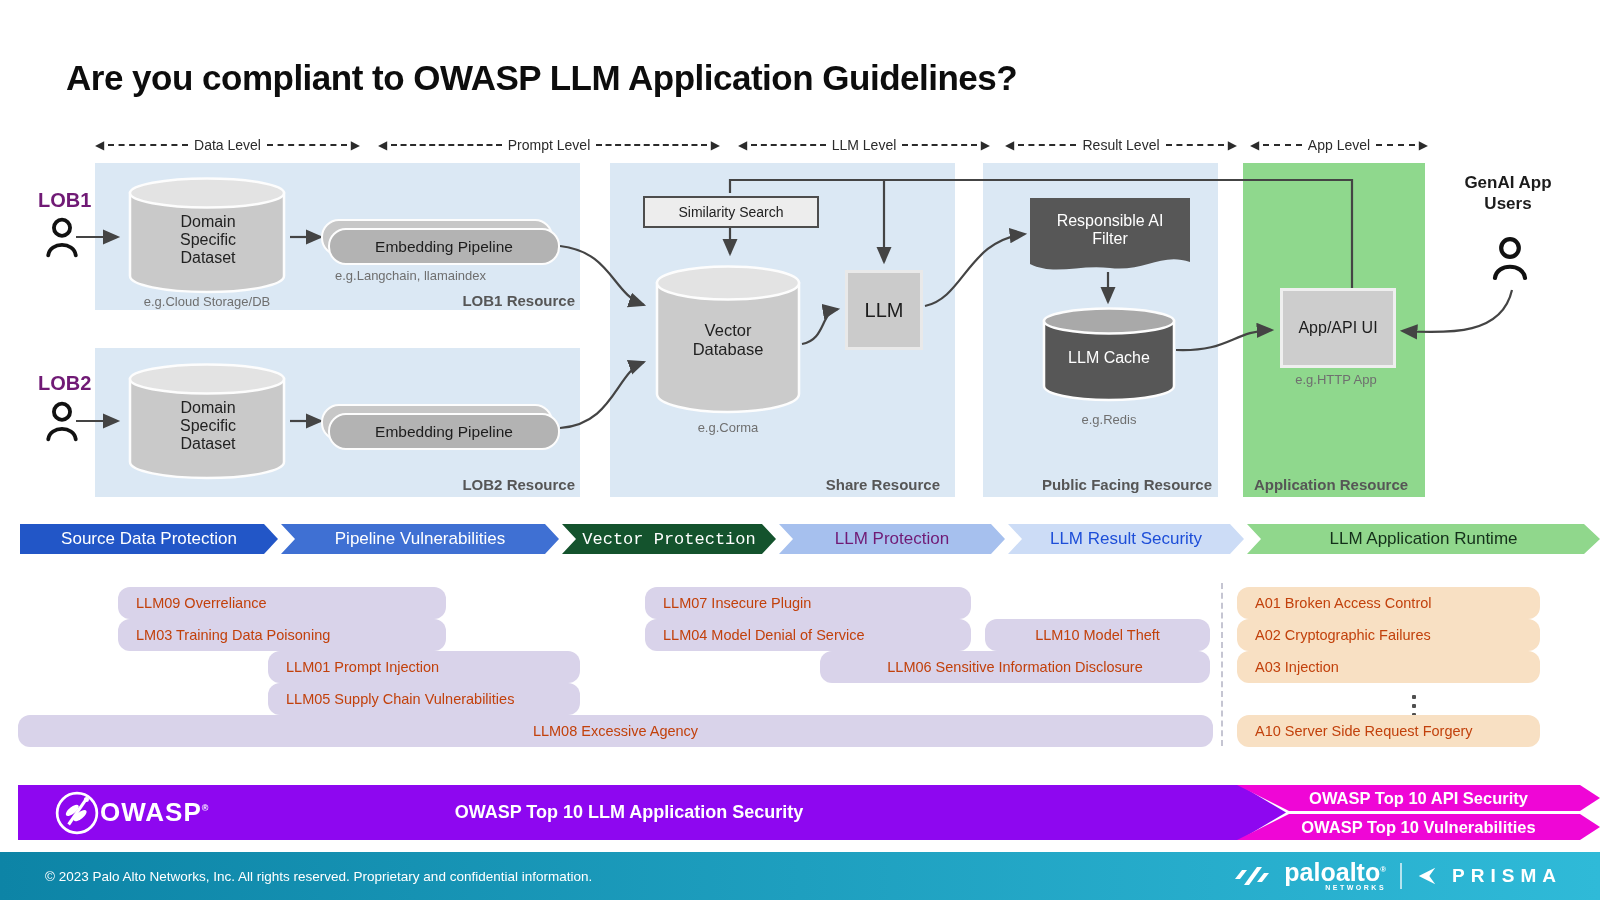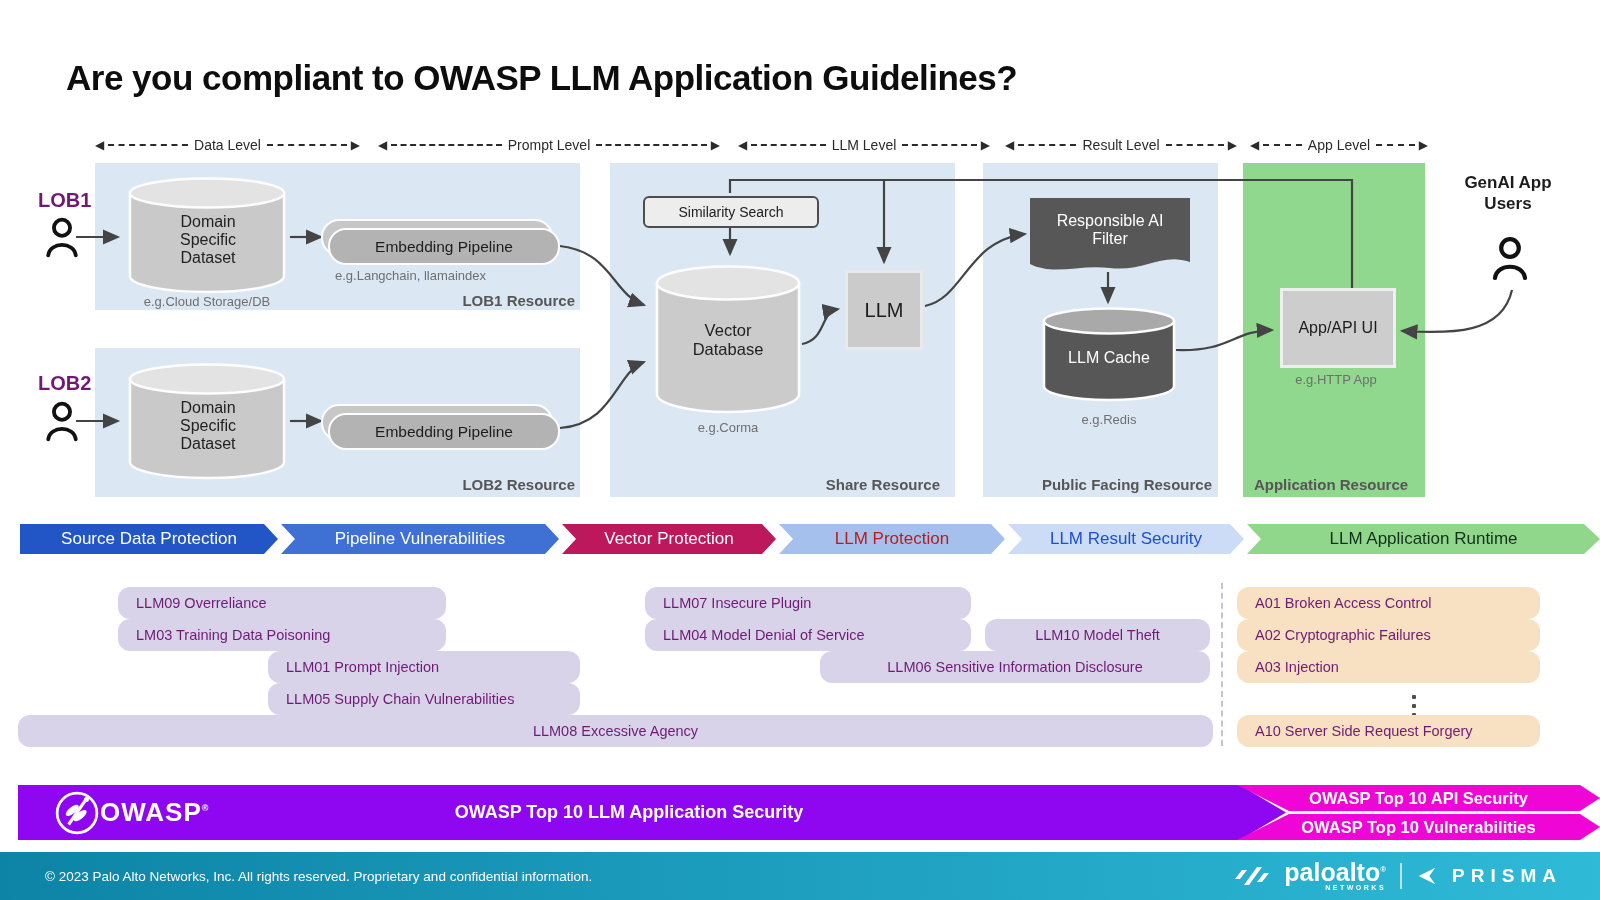"Similarity Search" .simsearch { border-radius: 6px -> 0 }
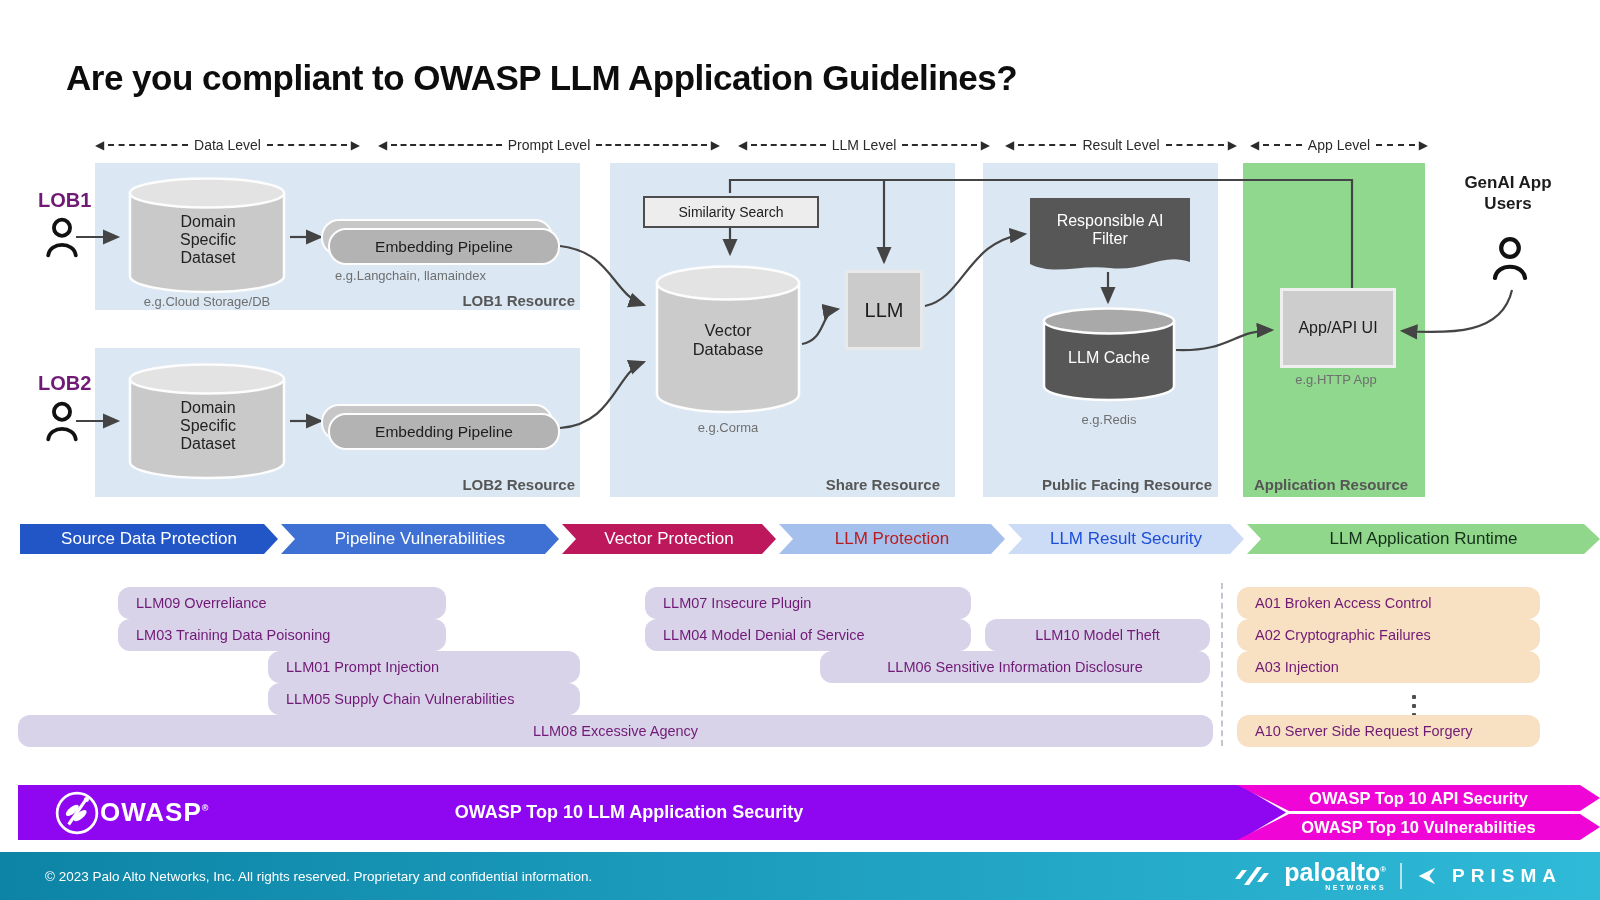"Vector Protection" .c3 { background: #be185d -> #14532d; font-family: none -> Liberation Mono, monospace }
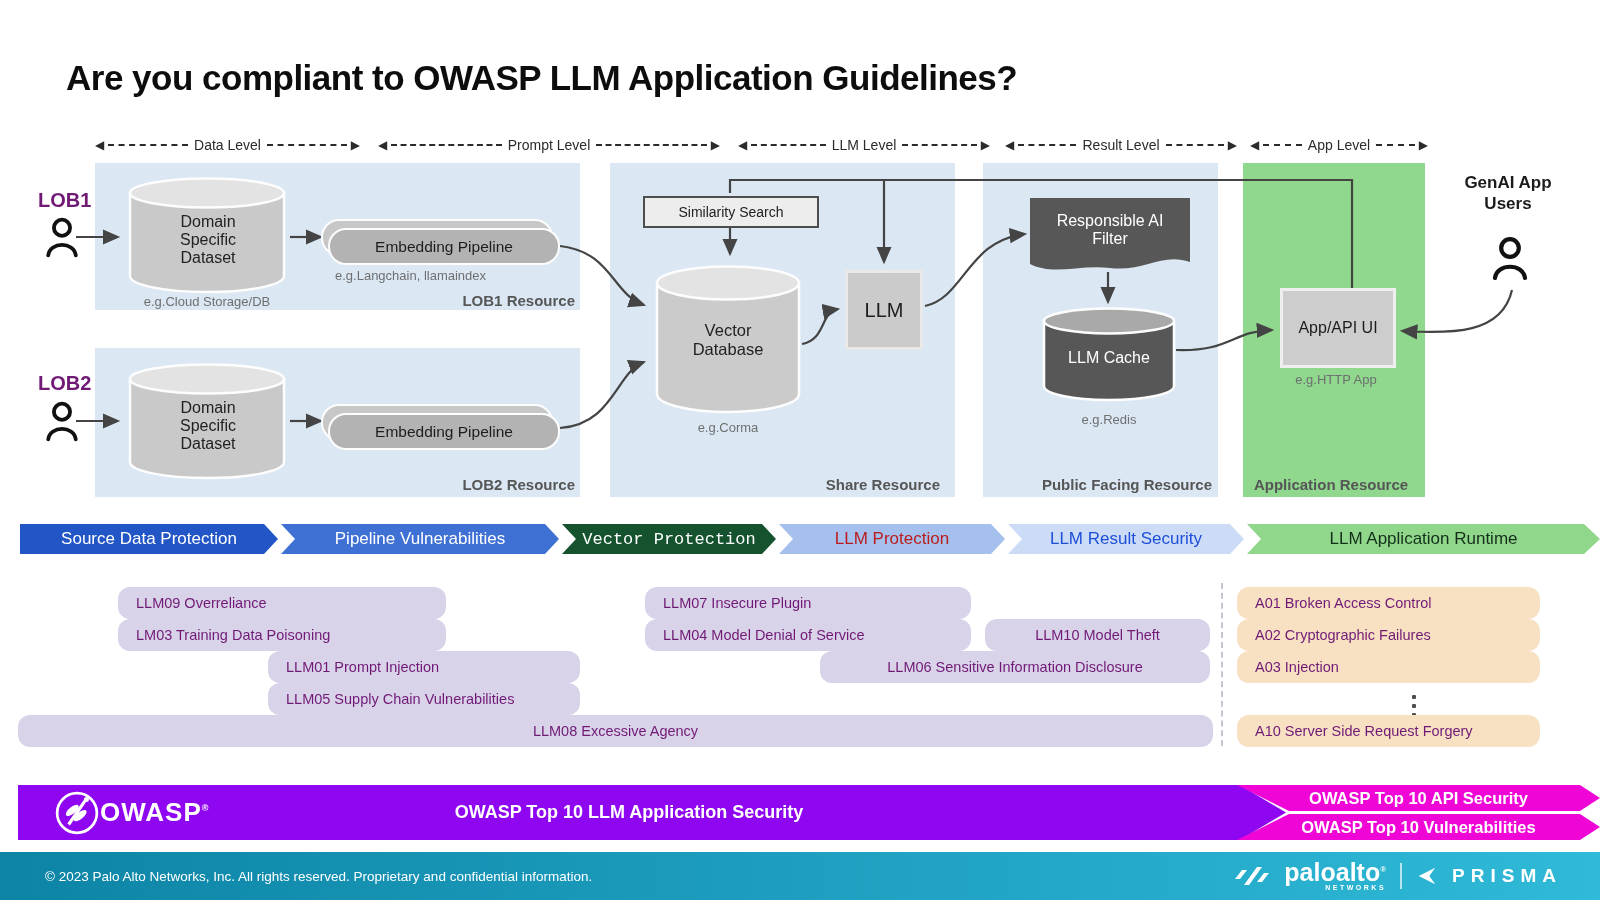"LLM Protection" .c4 { color: #b91c1c -> #701a75 }
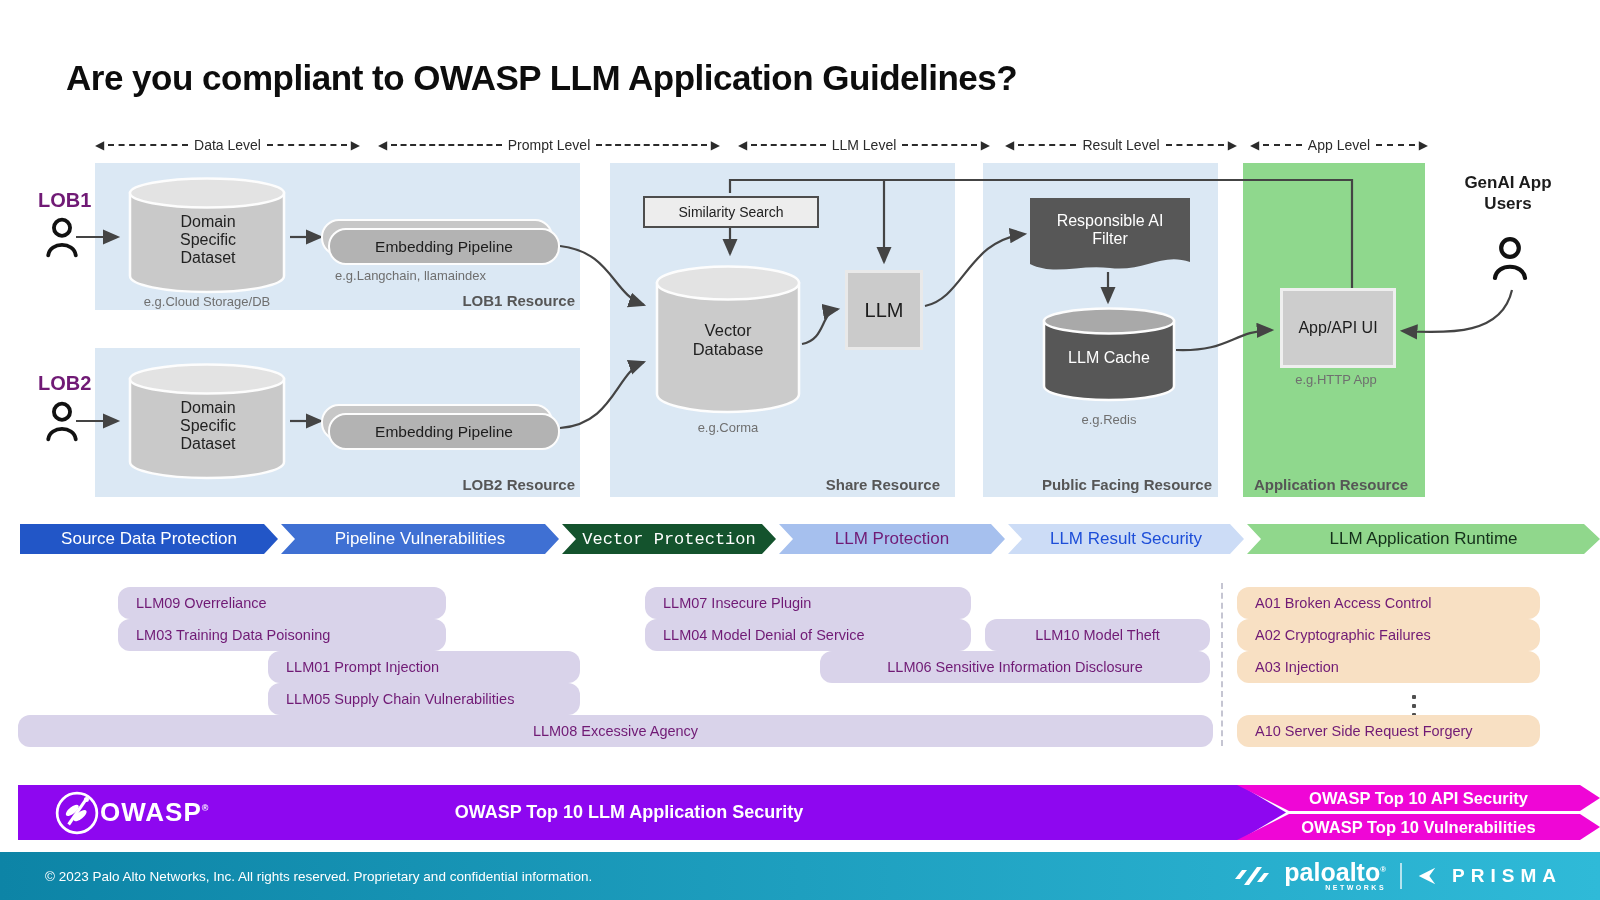"LLM09 Overreliance" .pill { color: #701a75 -> #c2410c }
